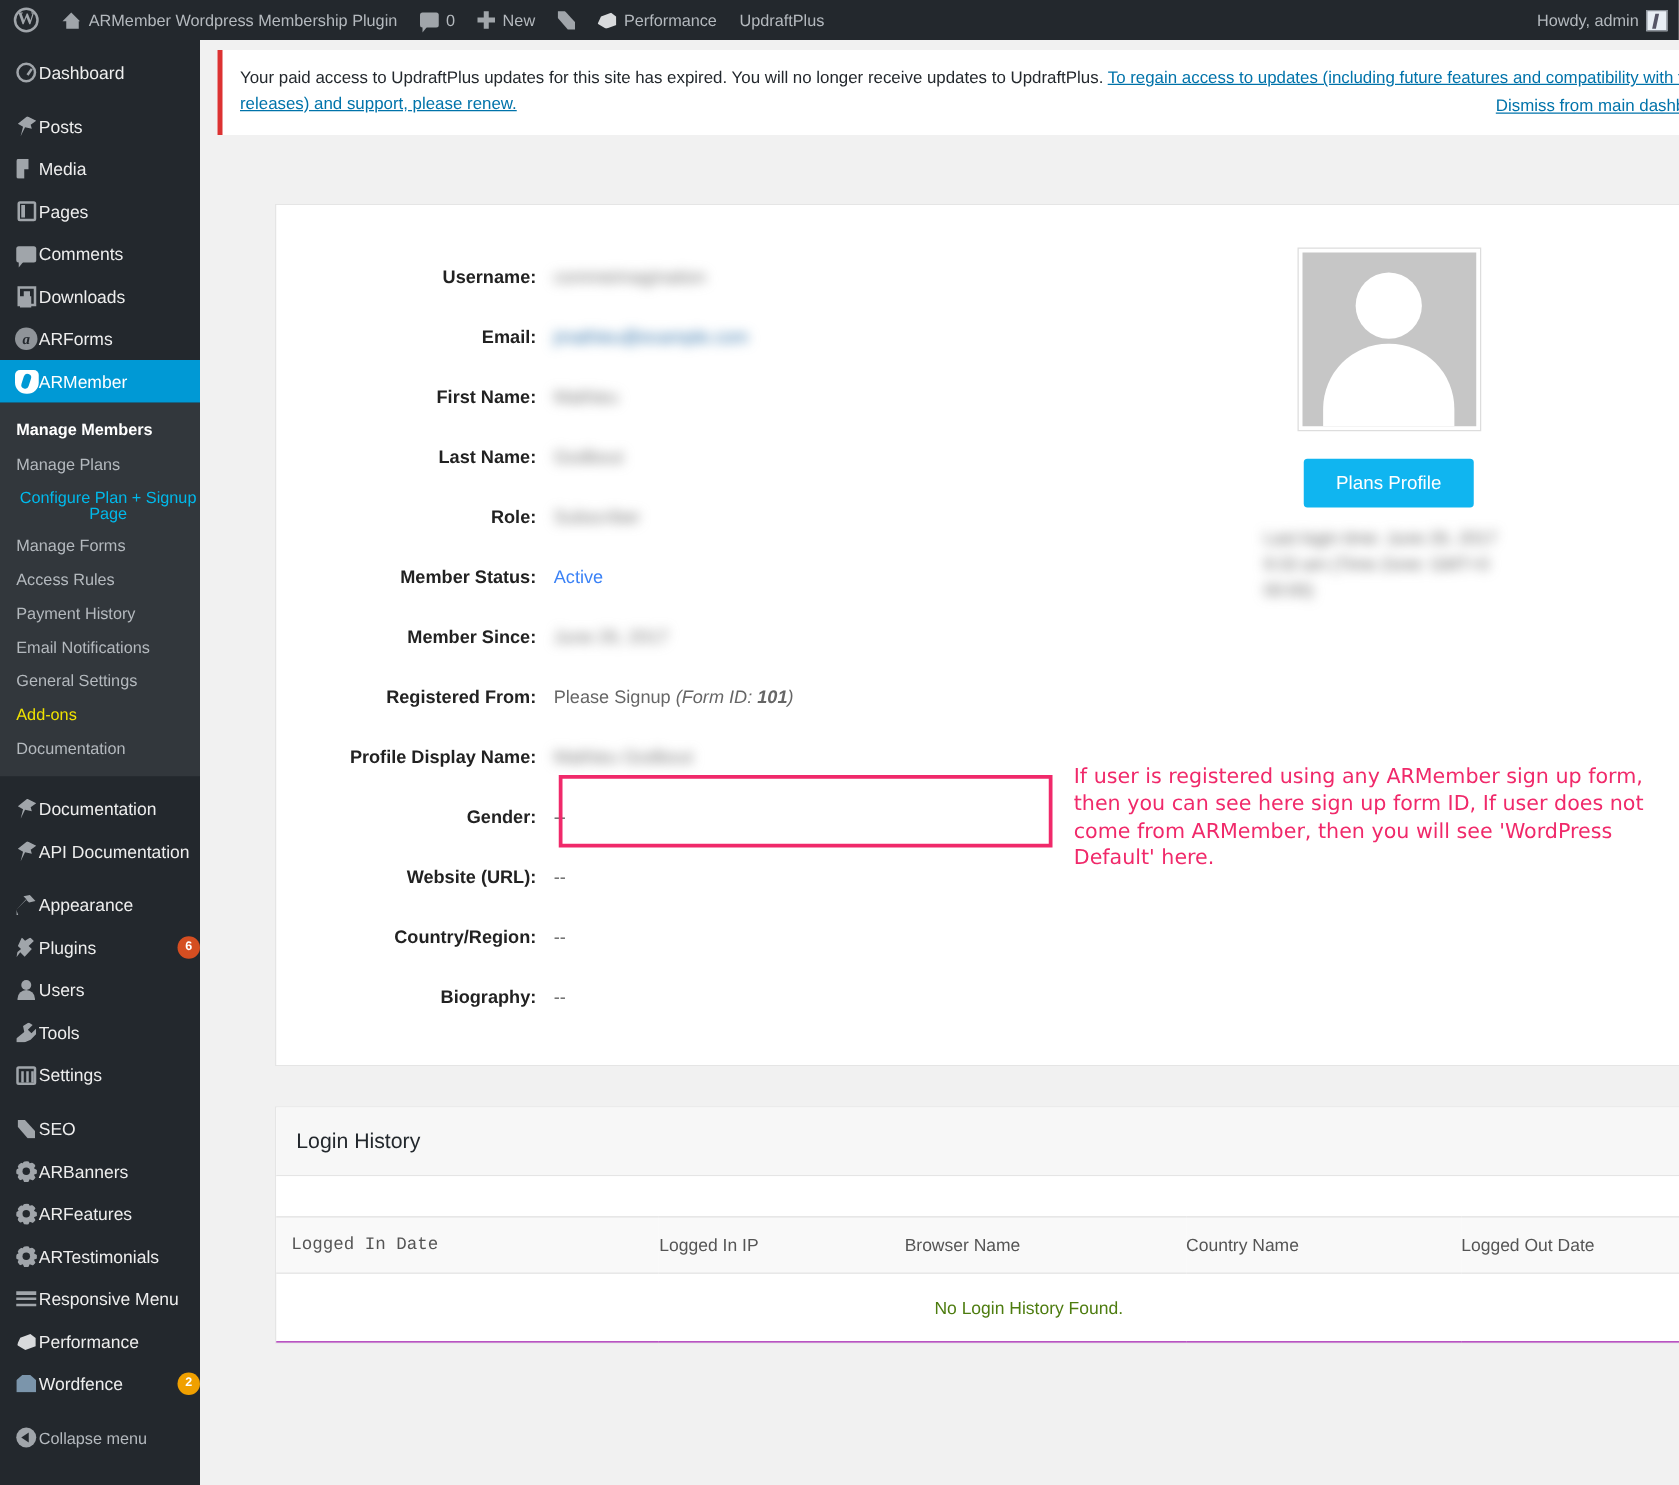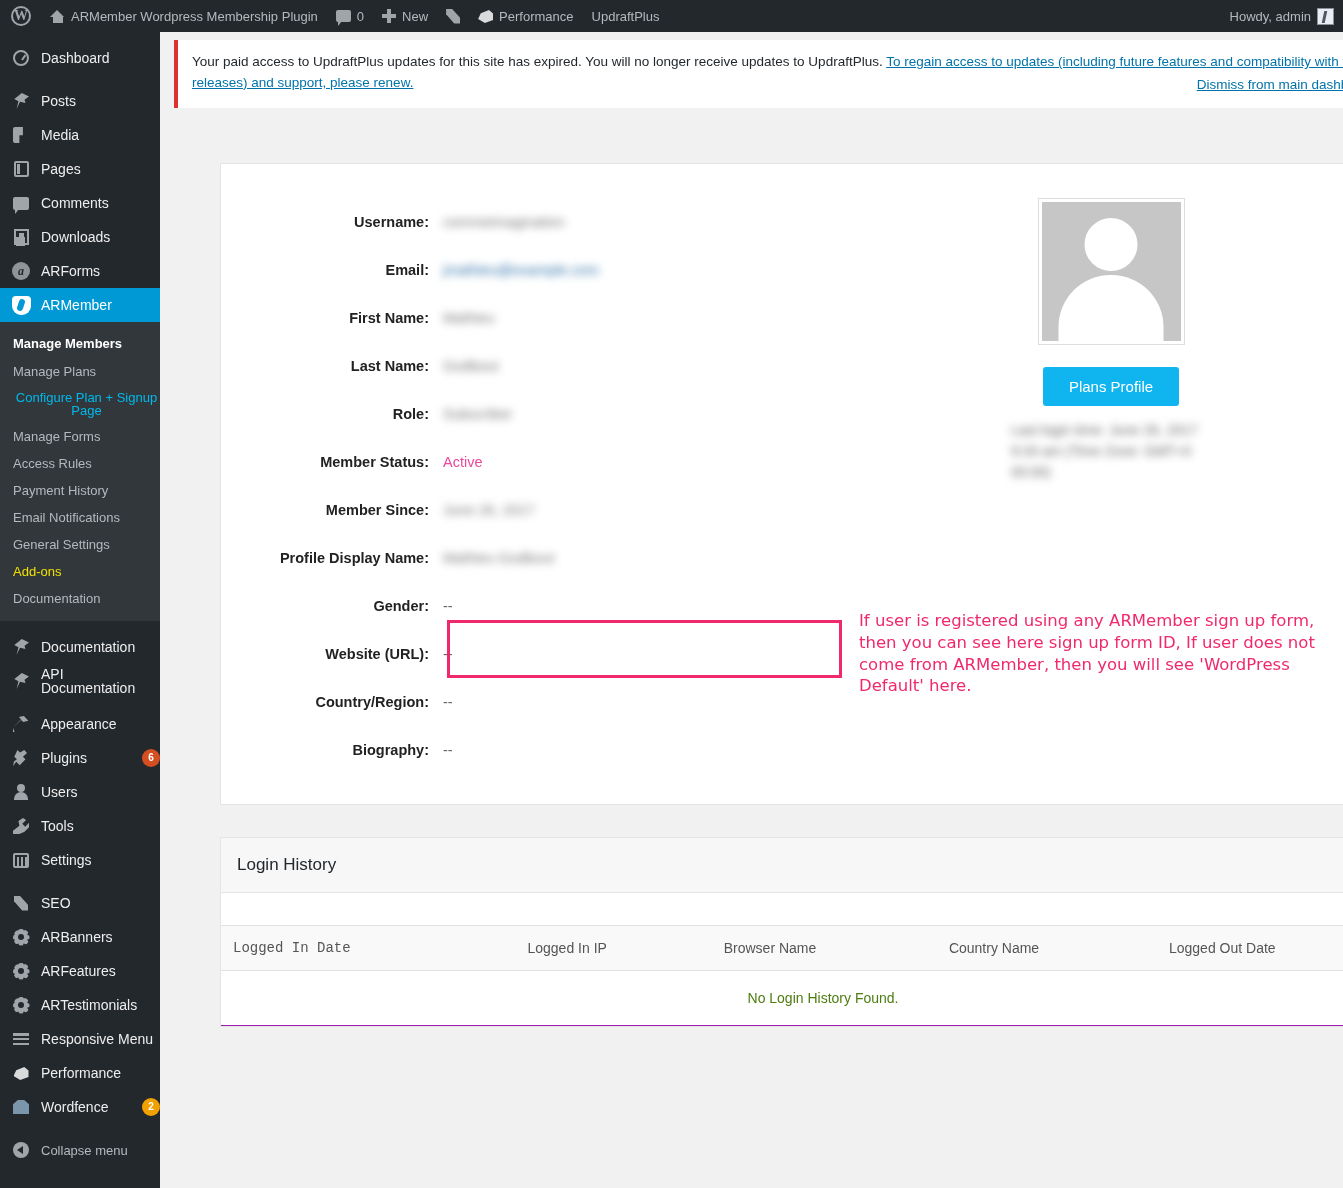"Dashboard" .menu-item { gap: 10px -> none }
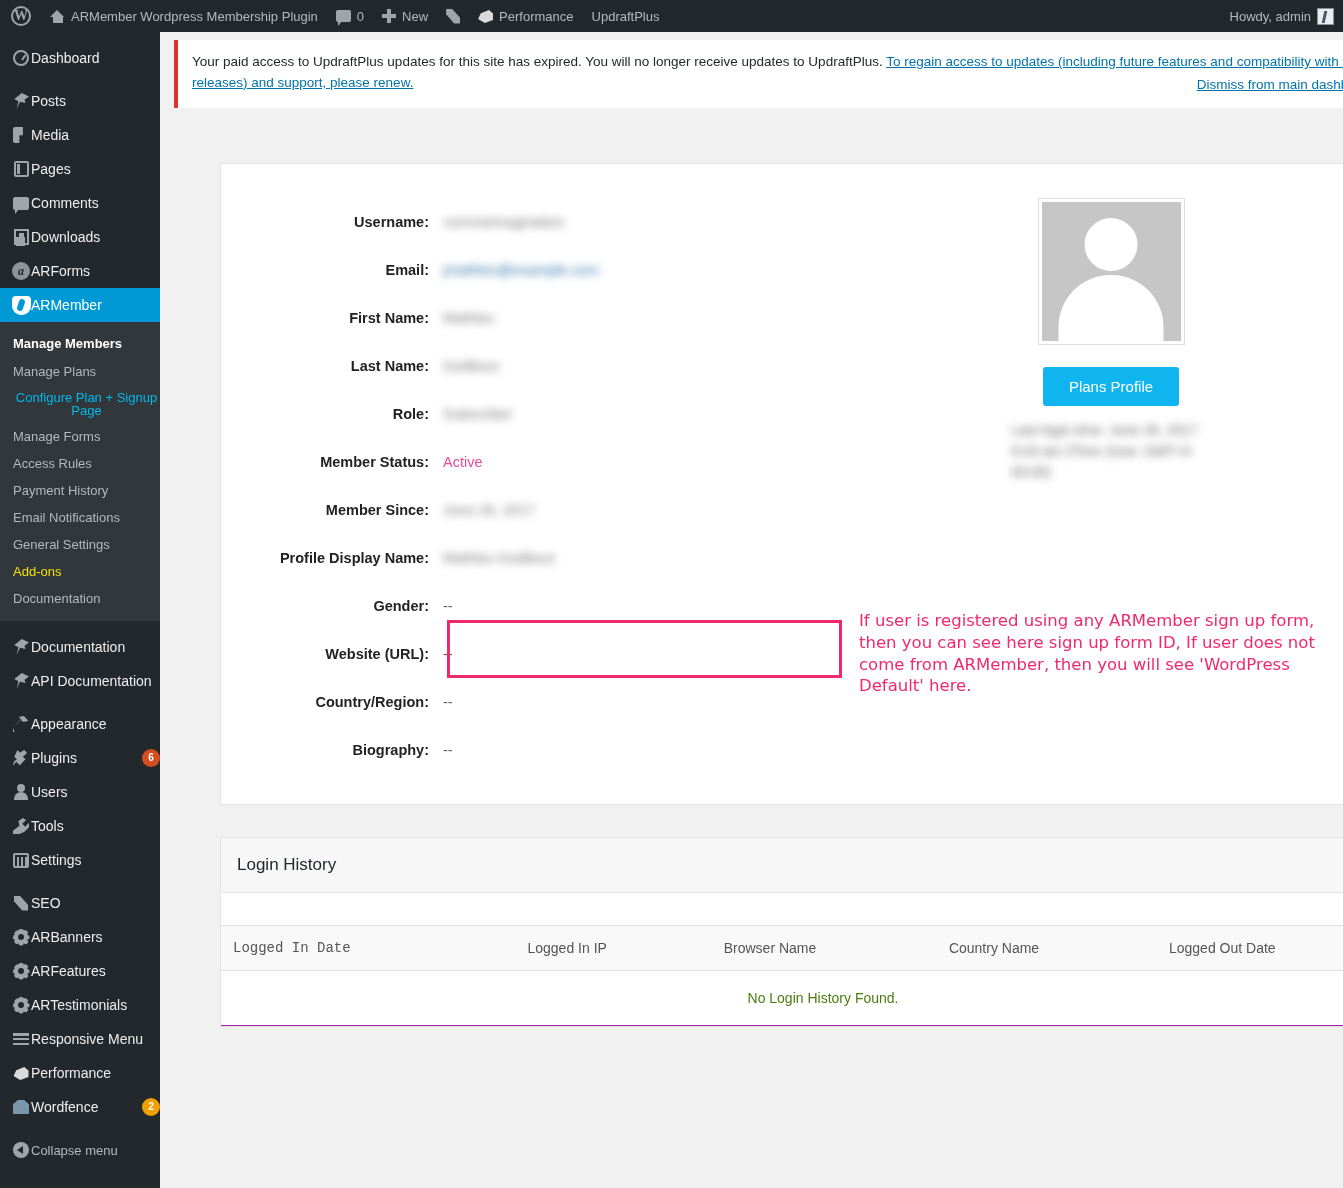"Active" .fvalue.active { color: #ec4899 -> #3b82f6 }
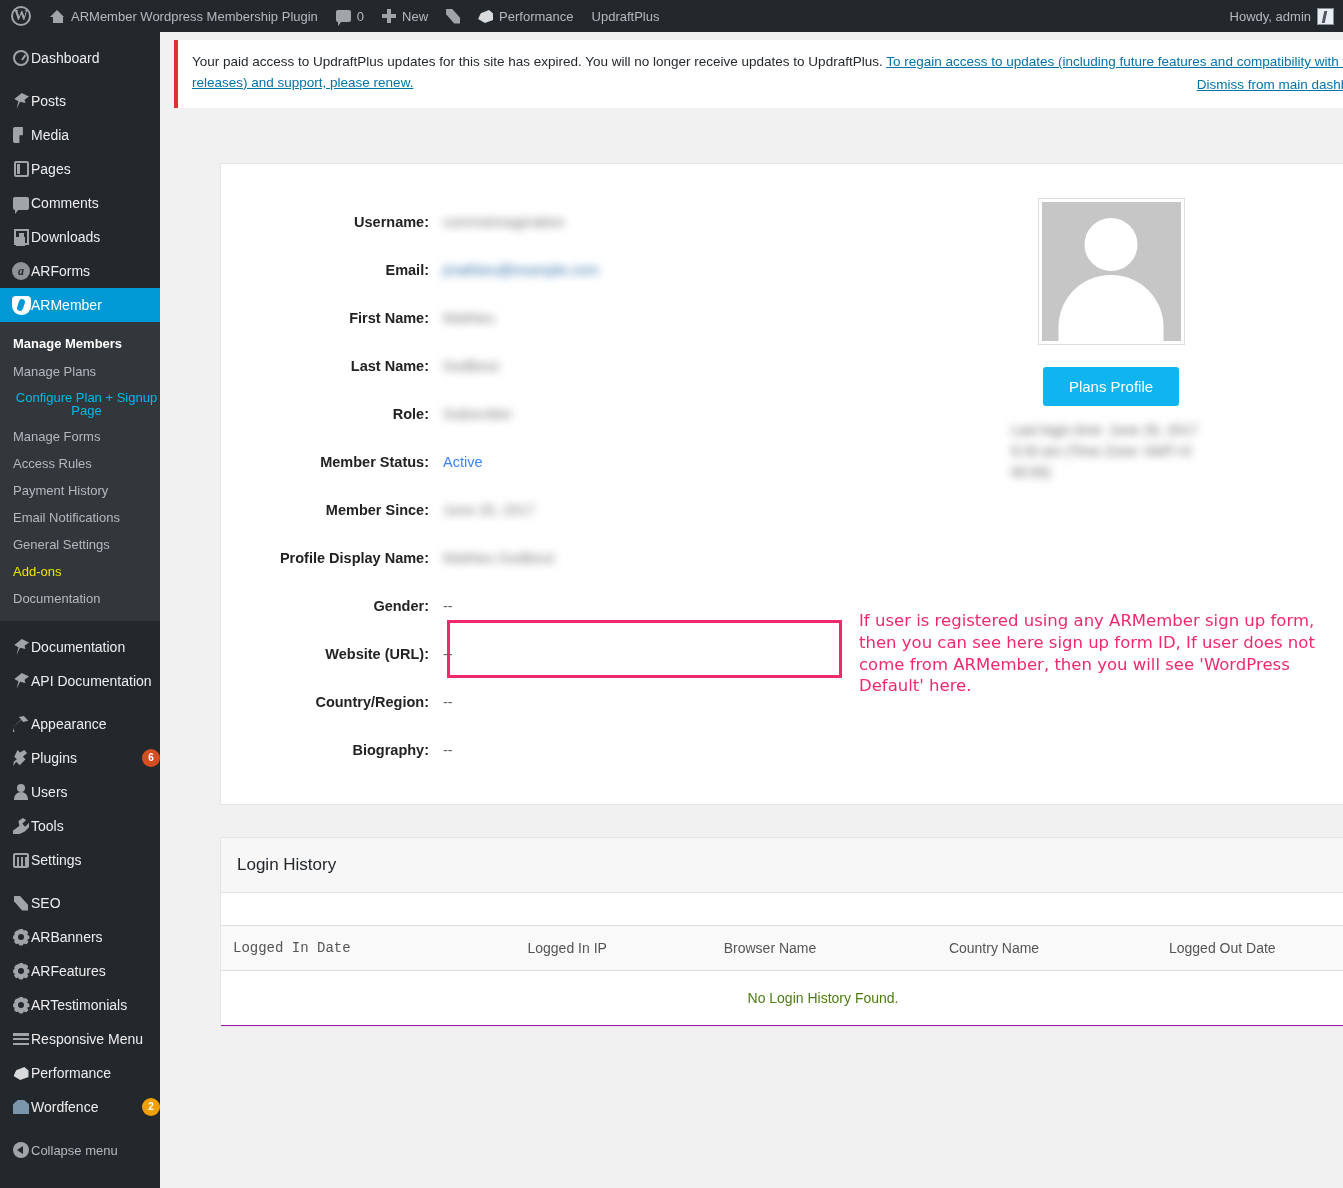"Registered From:" div.frow { html: none -> <div> <div>Registered From:</div> <div> <span>Please Signup</span> <span> <span>(Form ID:</span> <b>101</b><span>)</span> </span> </div> </div> }
